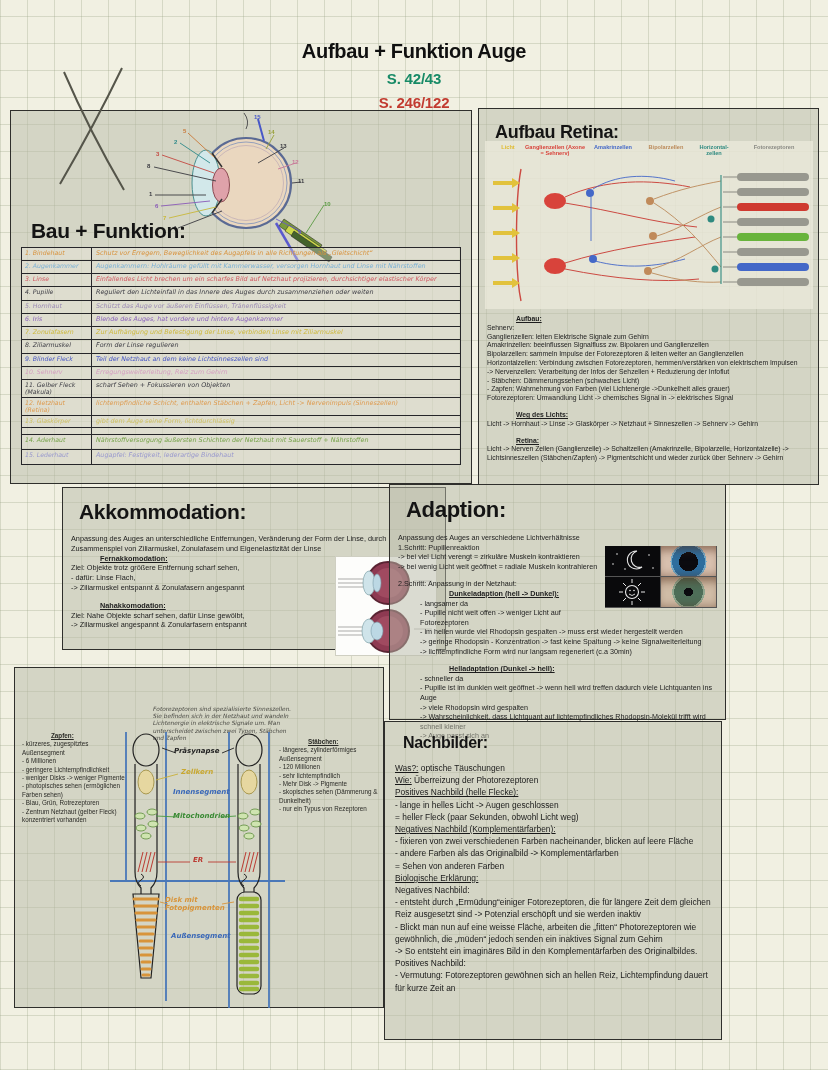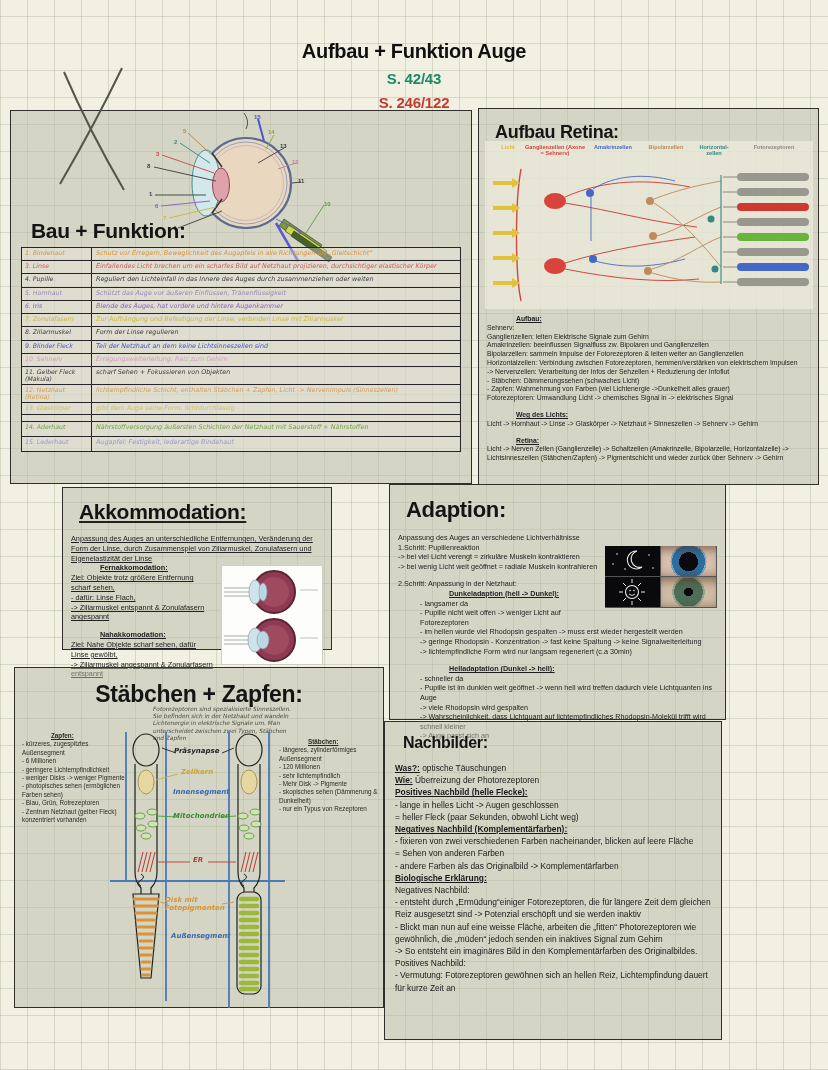"Augenkammern: Hohlräume gefüllt mit" div.trow { html: none -> <div> <div>2. Augenkammer</div> <div>Augenkammern: Hohlräume gefüllt mit Kammerwasser, versorgen Hornhaut und Linse mit Nährstoffen</div> </div> }
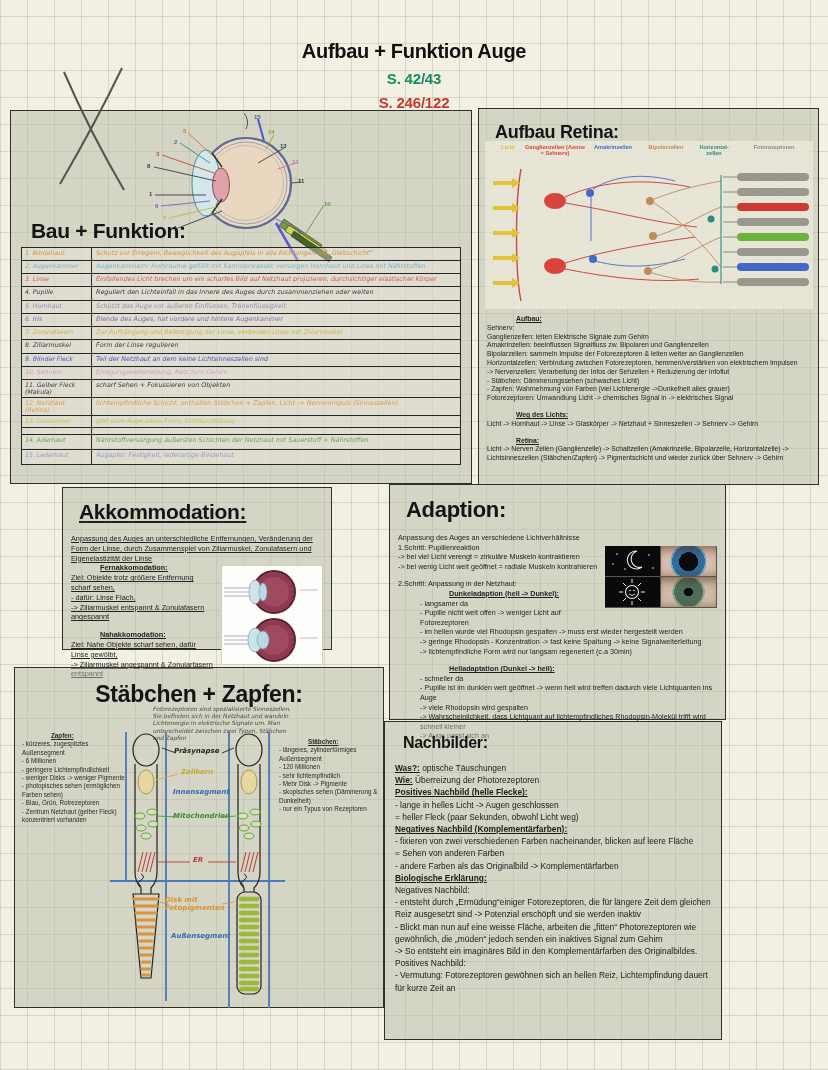"Akkommodation:" #panel-akk { text-decoration: underline -> none; width: 270px -> 384px }
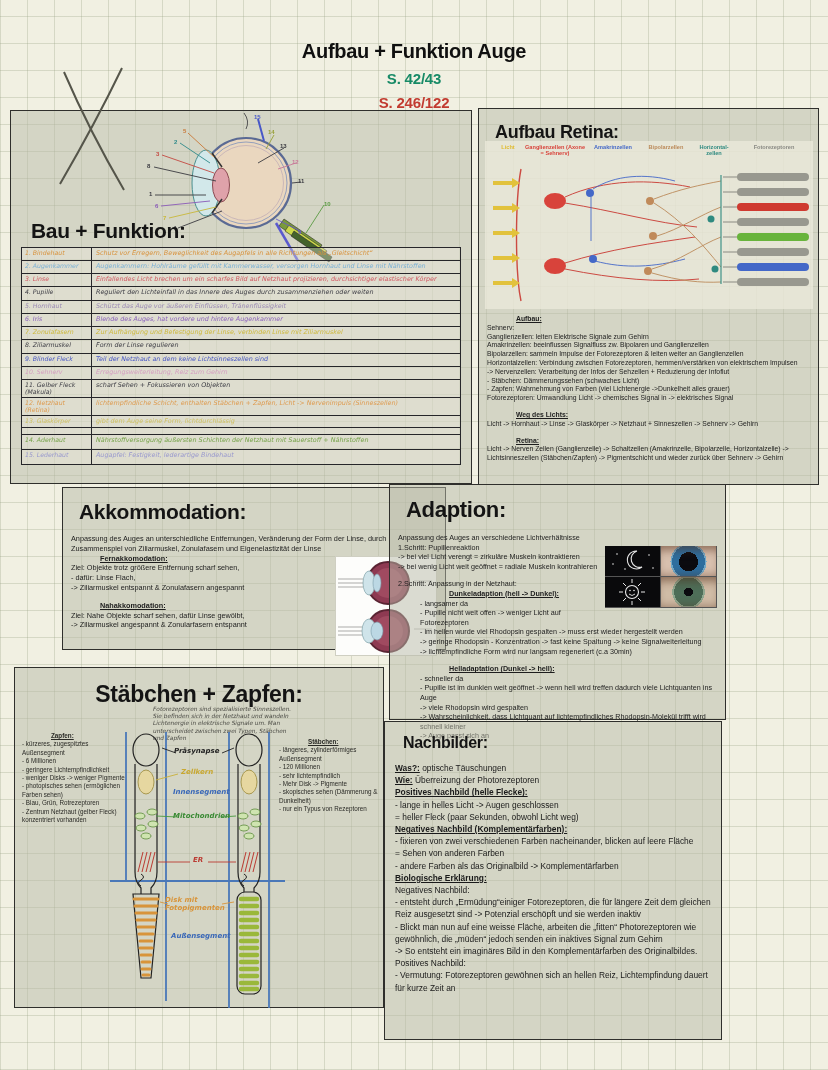"Stäbchen + Zapfen:" h2.ph { html: <h2>Stäbchen + Zapfen:</h2> -> none }
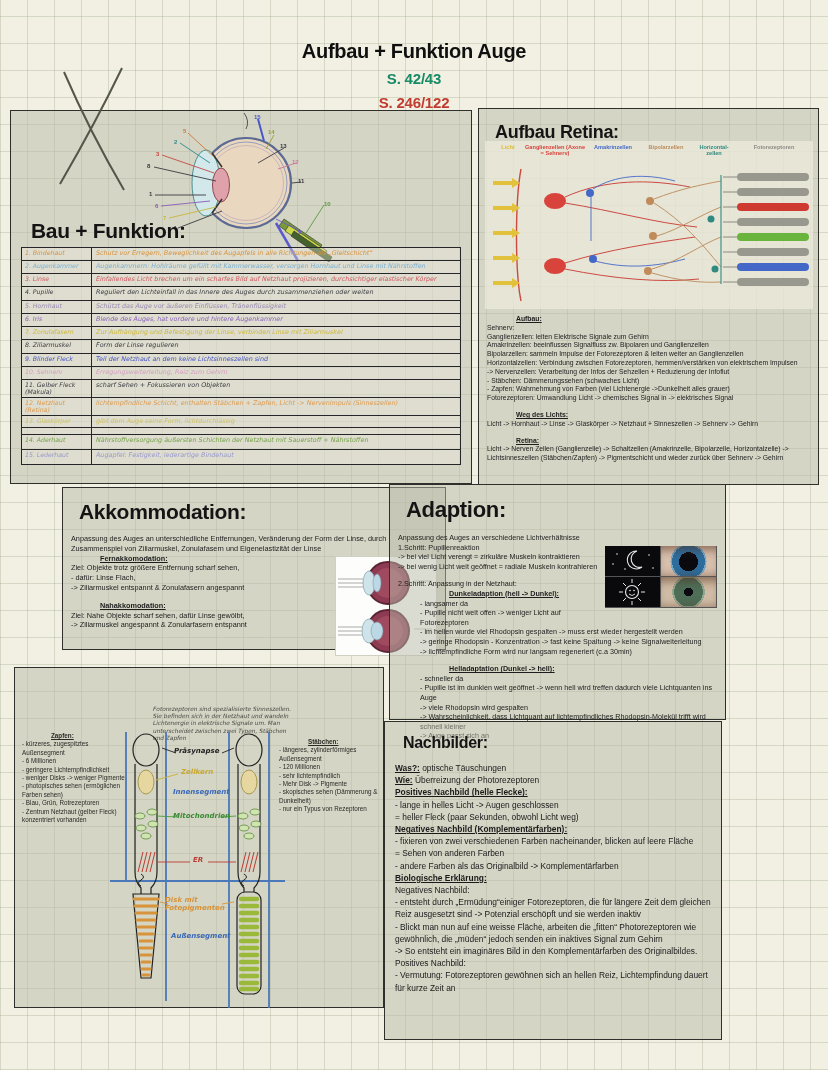"Was?:" .u { font-weight: bold -> none }
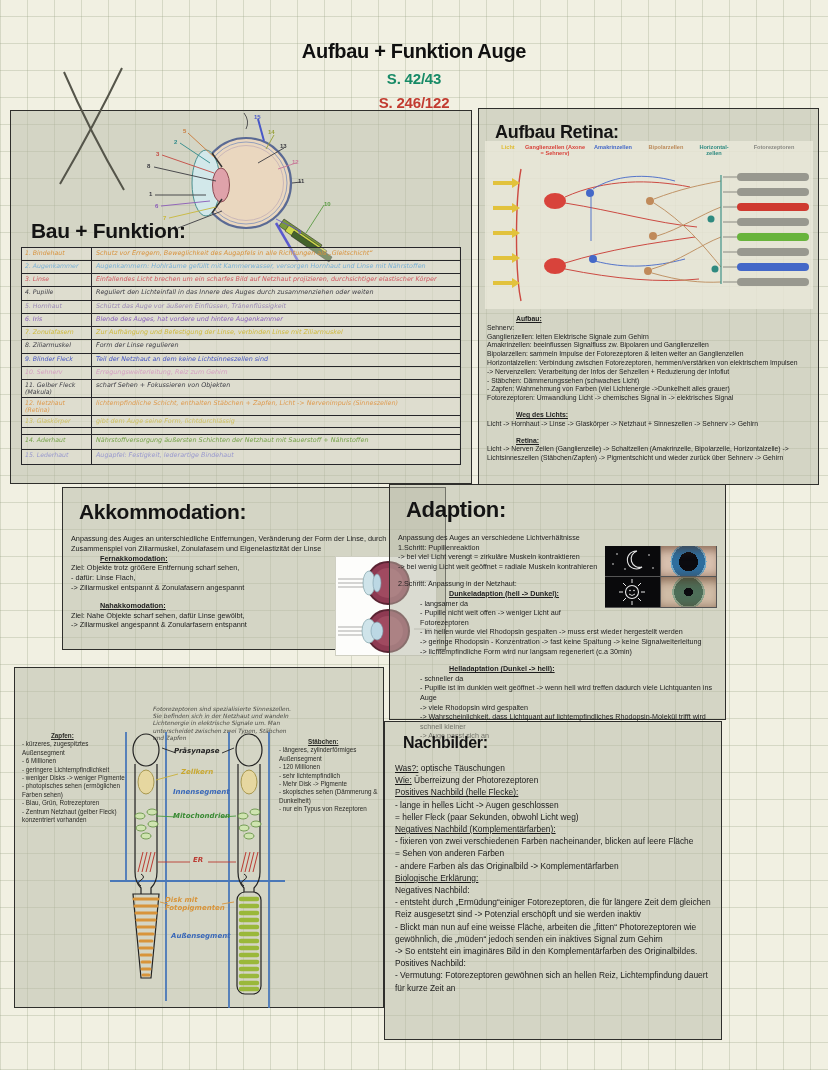"= Sehen von anderen Farben" div.nline { order: before "- andere Farben als das" -> after "- andere Farben als das" }
